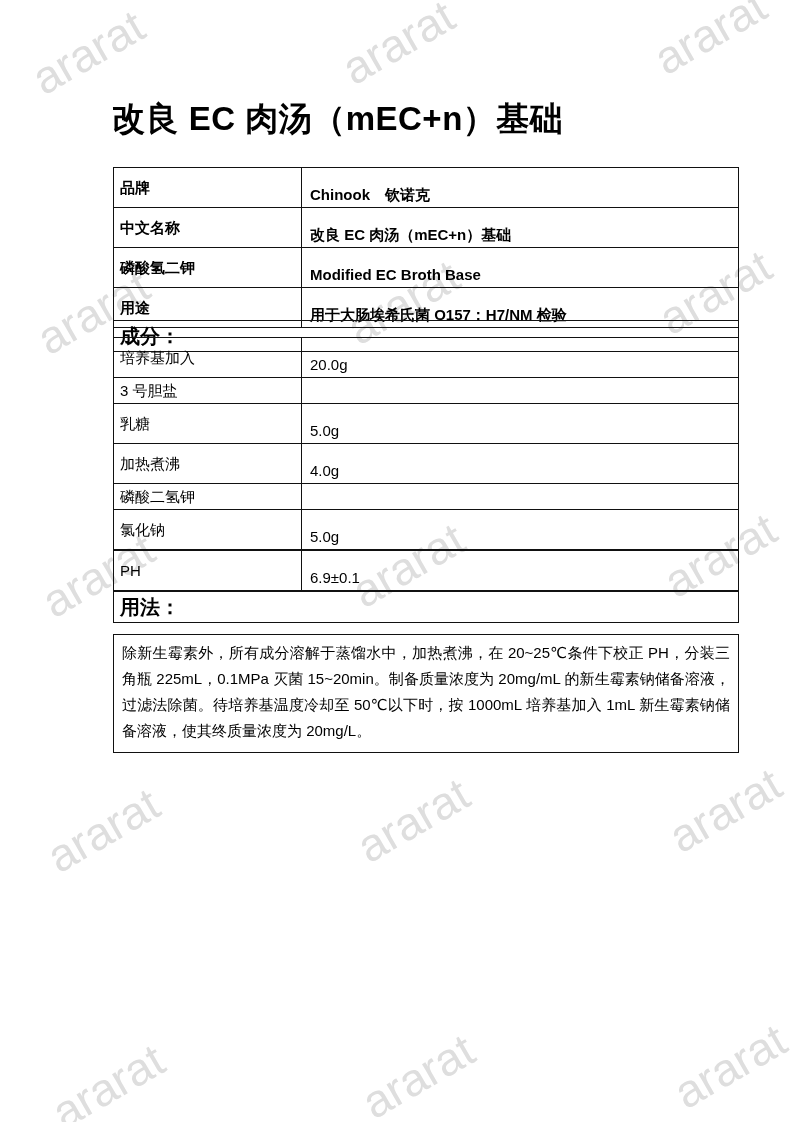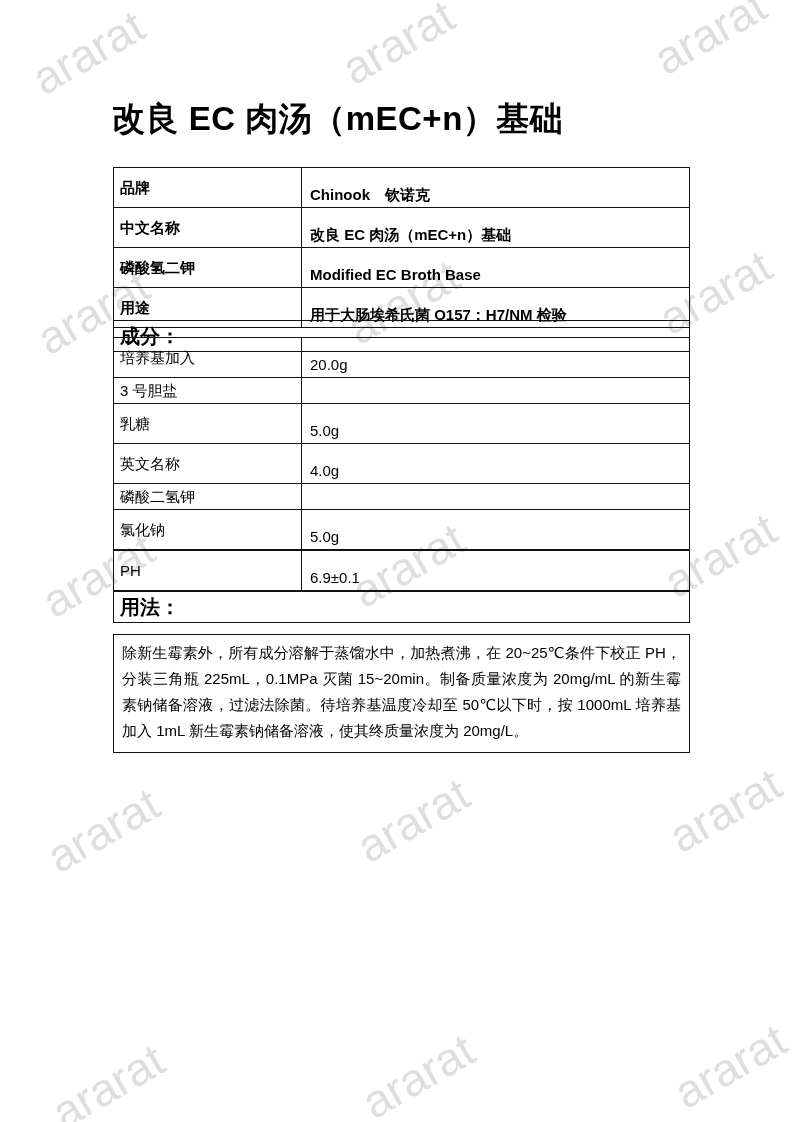"品牌" .block { width: 577px -> 626px }
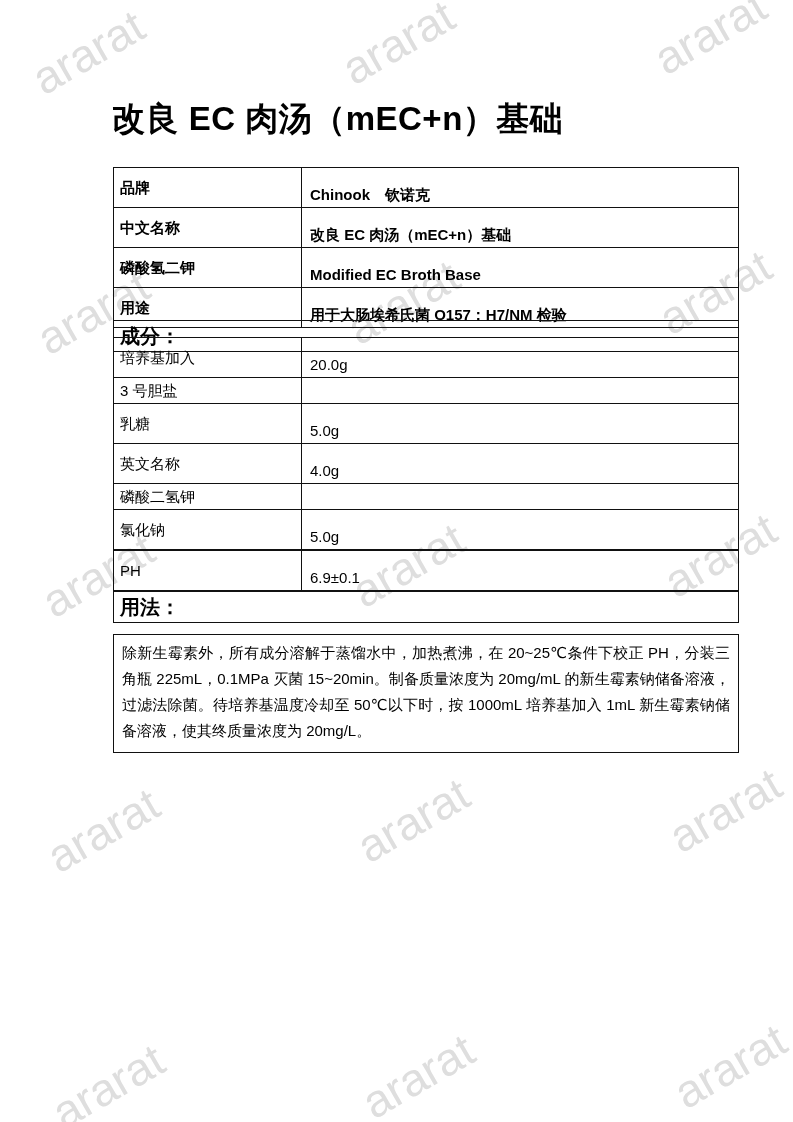"英文名称" div.cell { text: 英文名称 -> 加热煮沸 }
